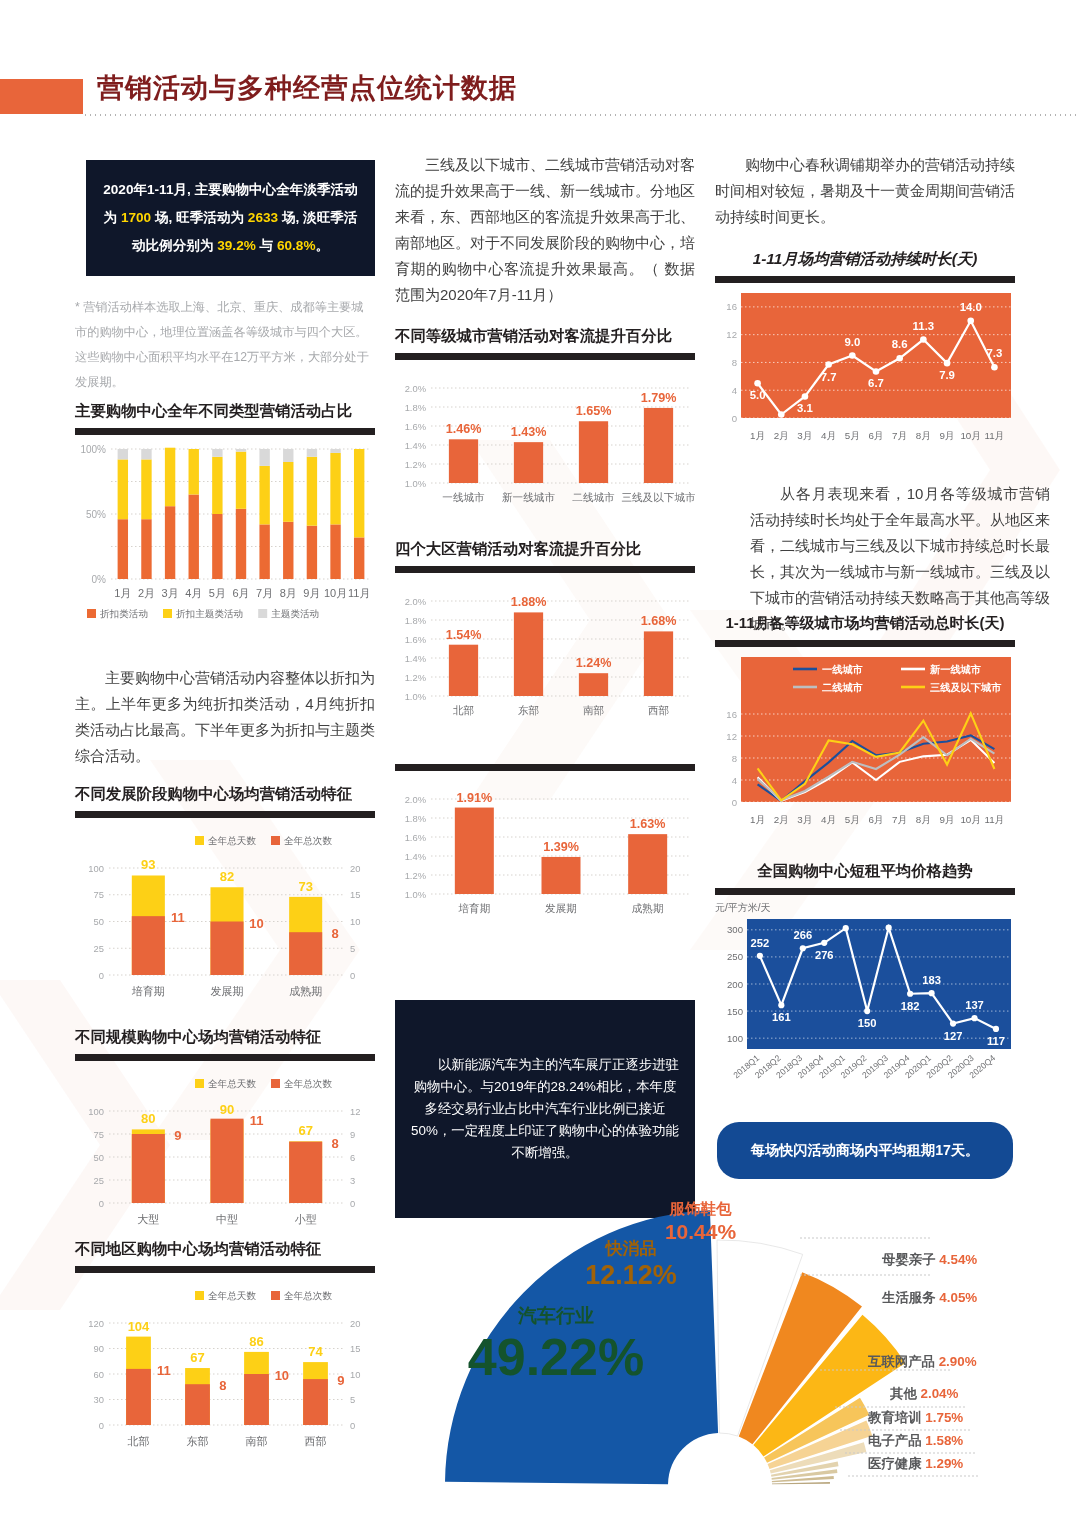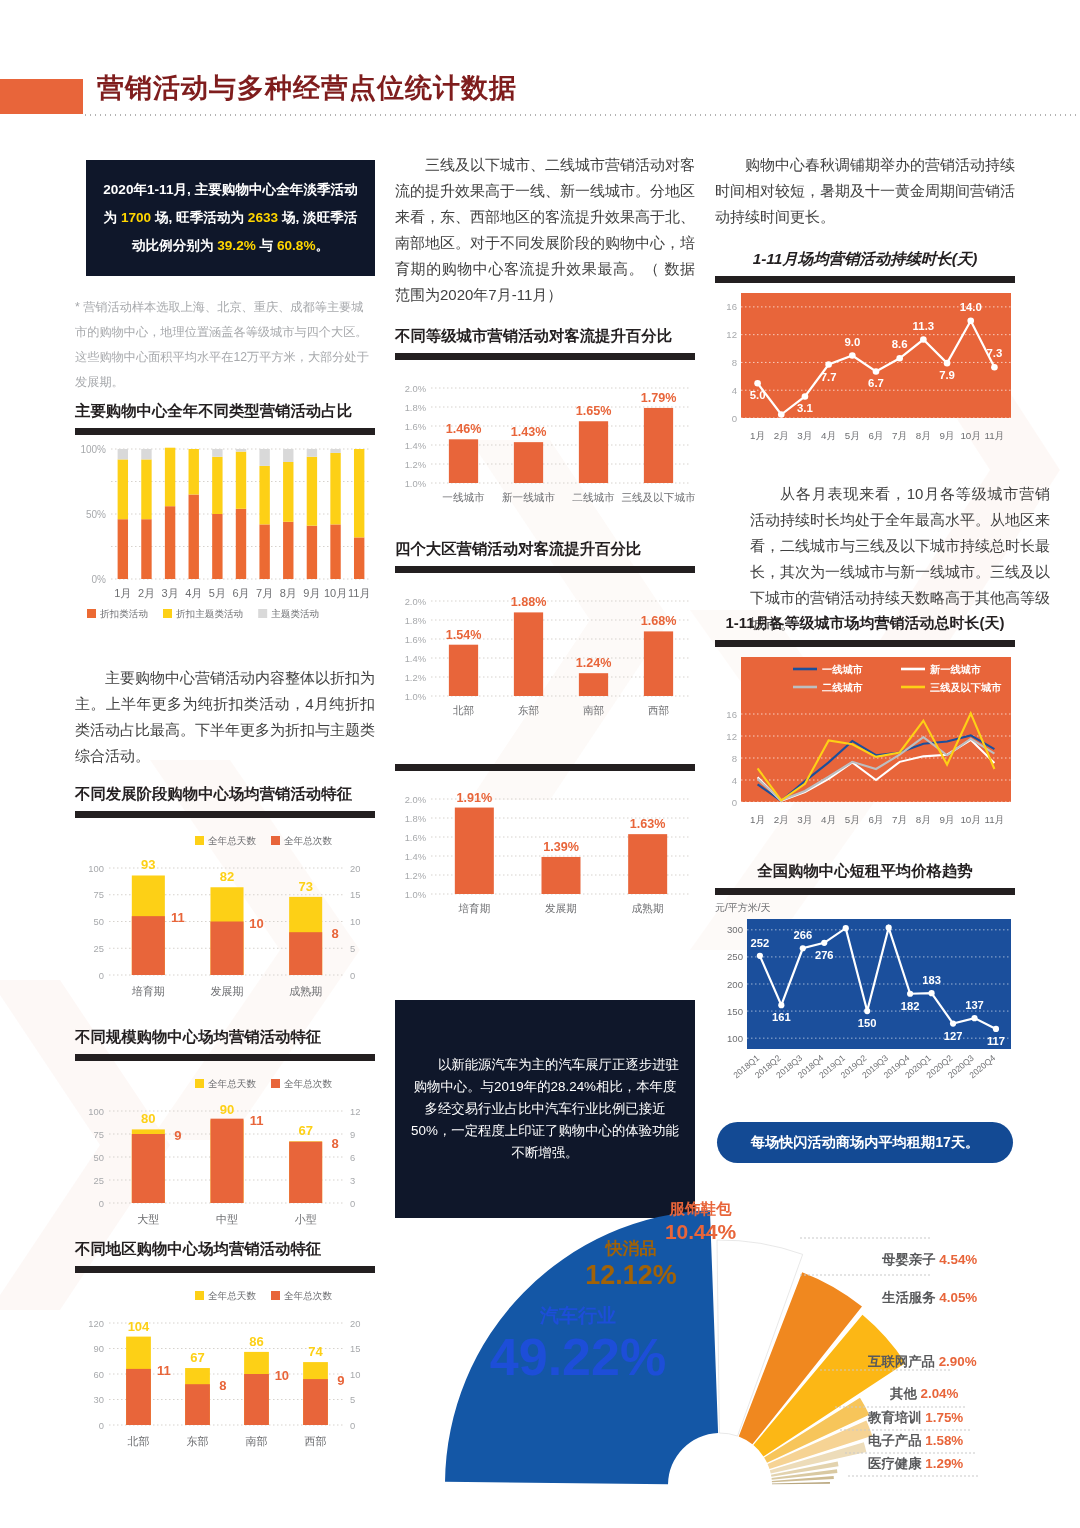"每场快闪活动商场内平均租期17天。" .pill { padding: 11px 0 -> 19px 0 }
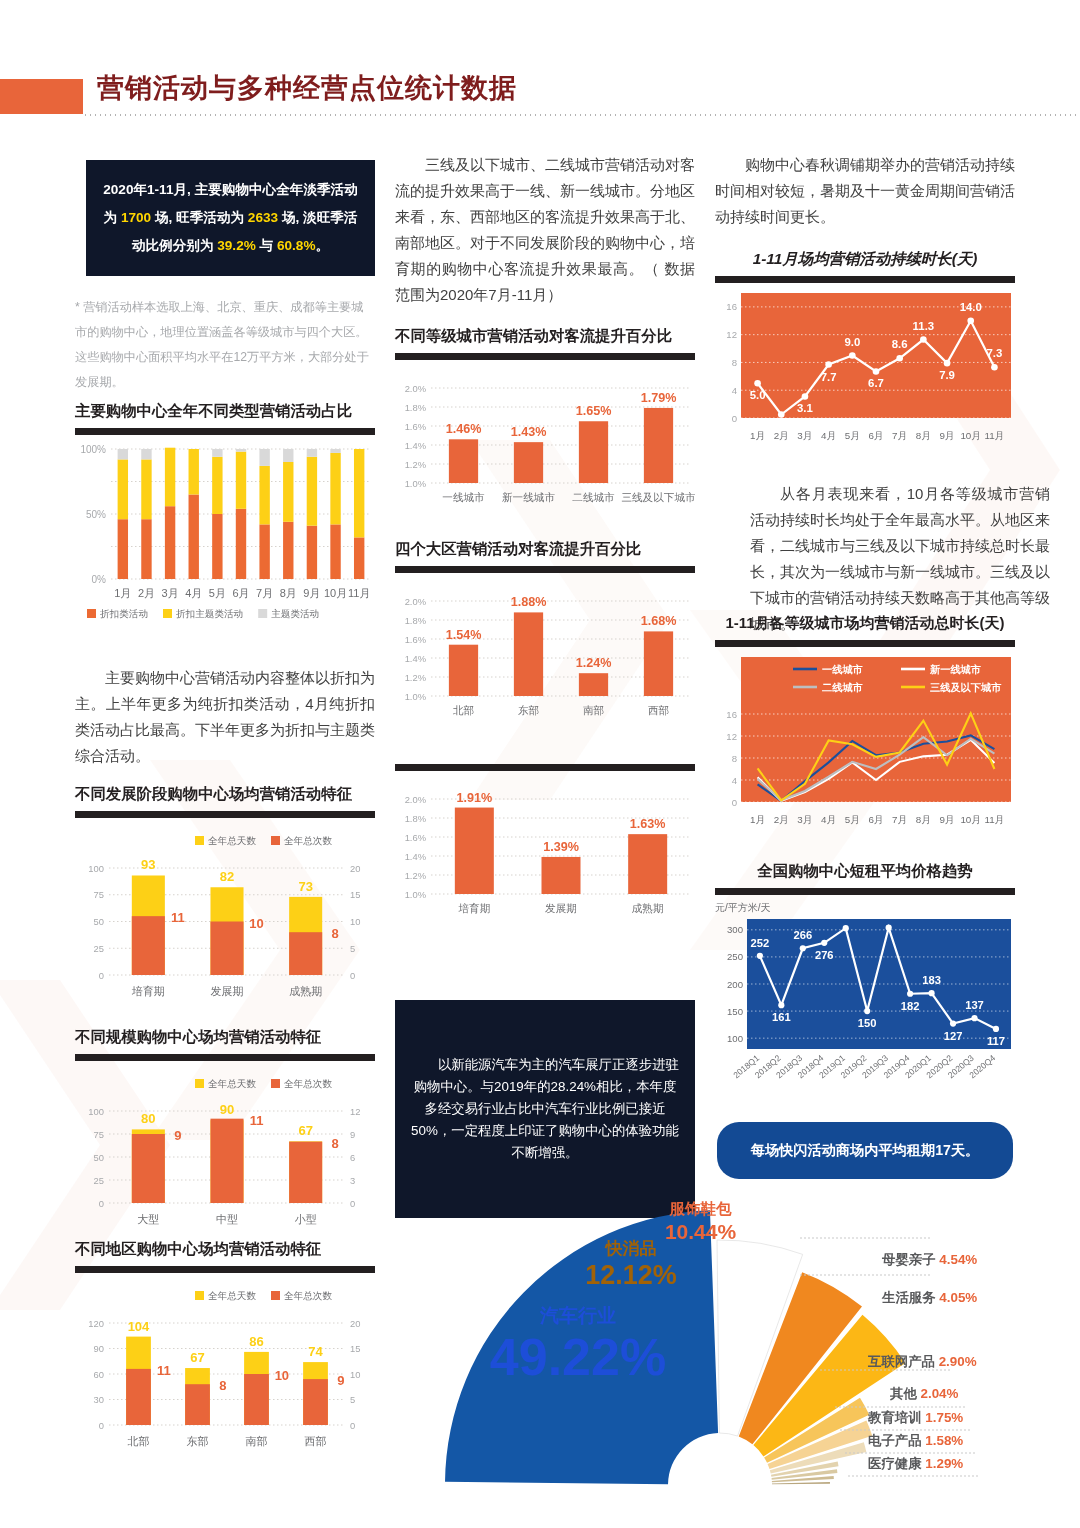"汽车行业" div { color: #1d4ed8 -> #14532d; left: 68px -> 46px }
